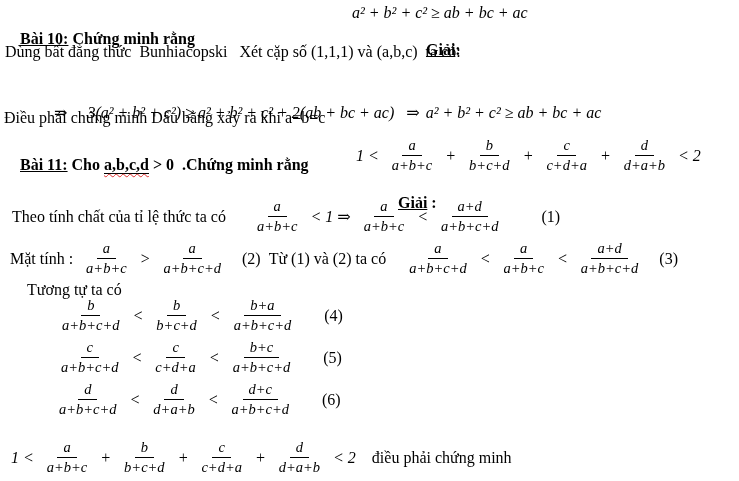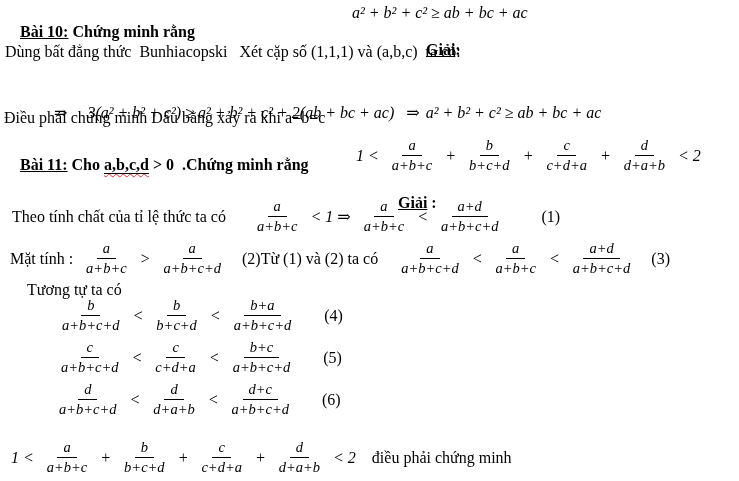"Bài 10: Chứng minh rằng" div.line { top: 5px -> 12px }
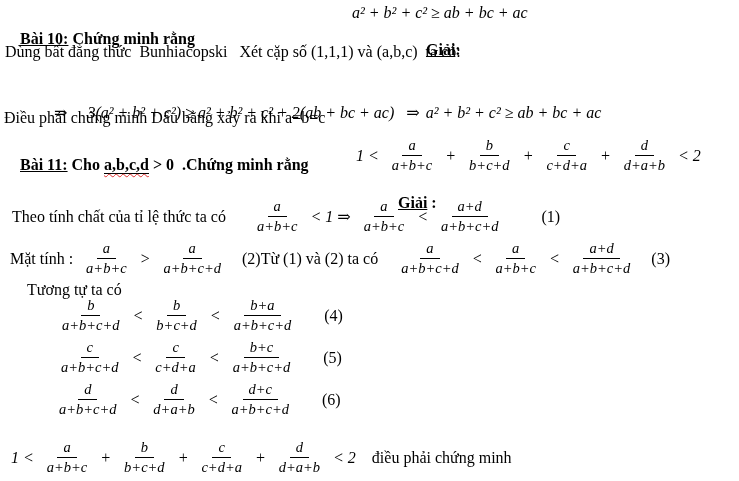"Từ (1) và (2) ta" span.lead { margin-left: none -> 8px }
